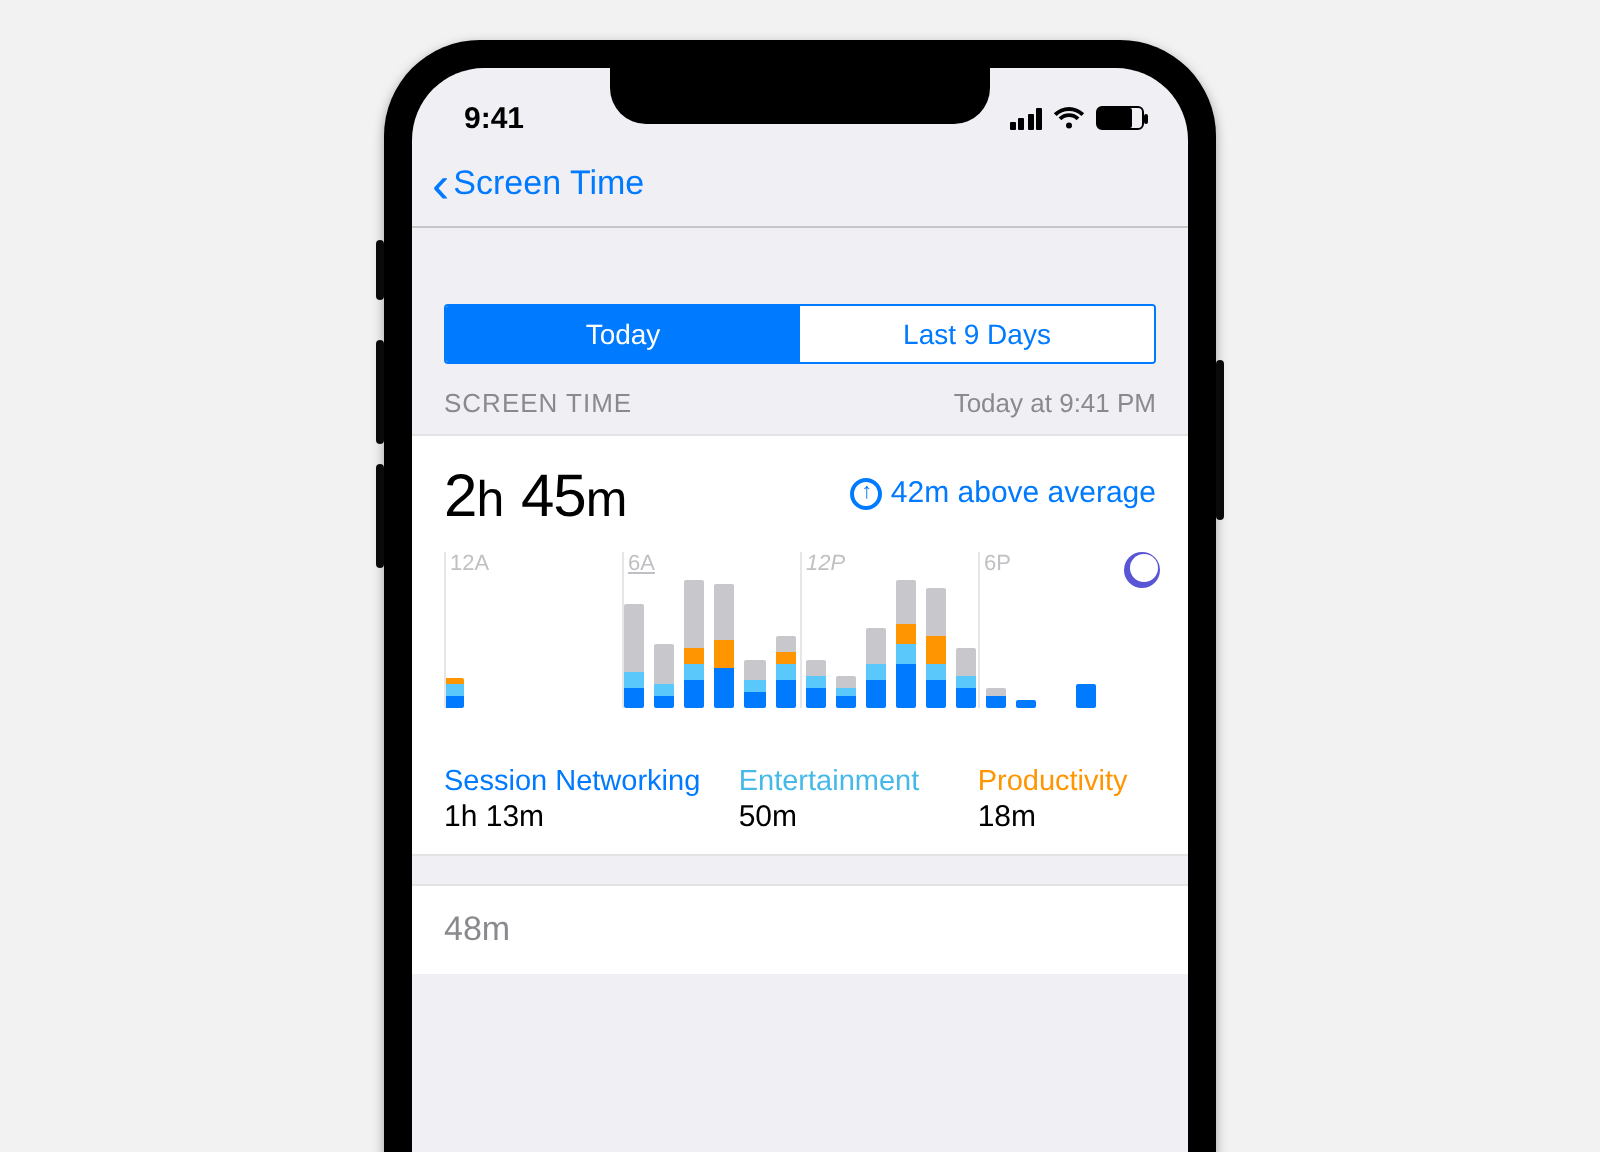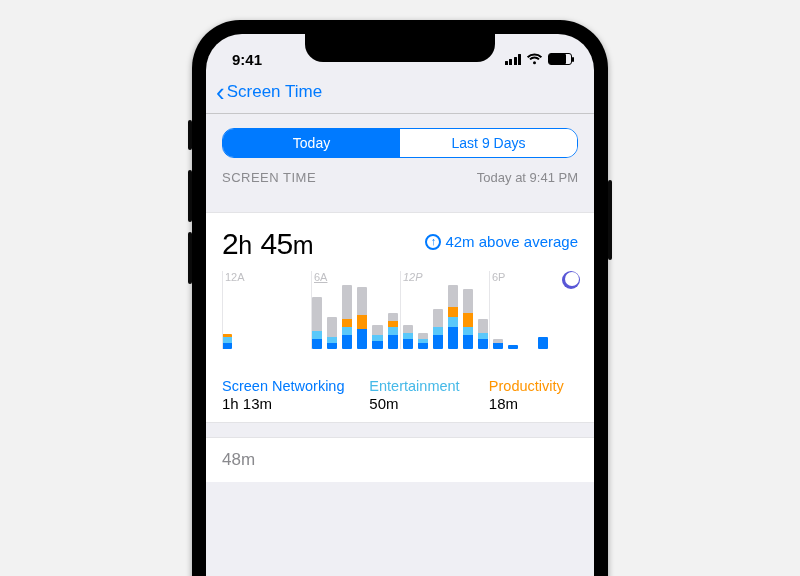"Today" .segmented { border-radius: 12px -> 2px; margin-top: none -> 24px }
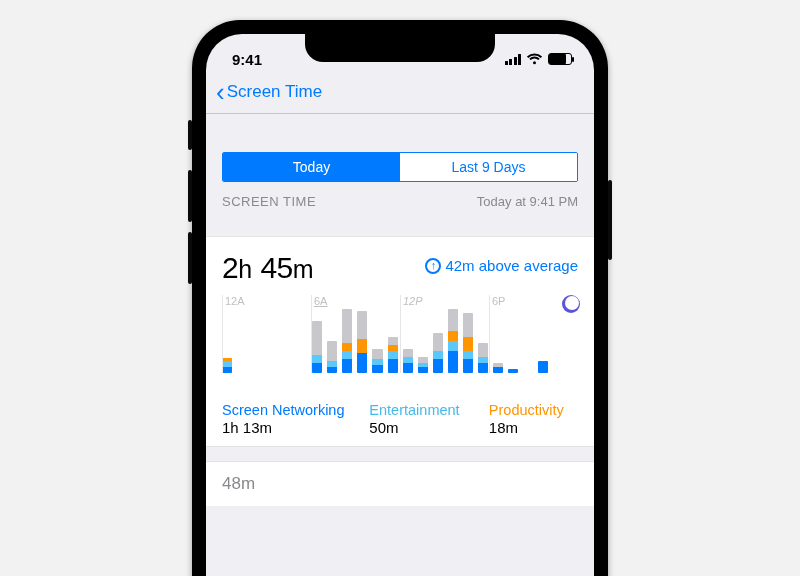"2h 45m" .st-card { margin-top: 19px -> none }
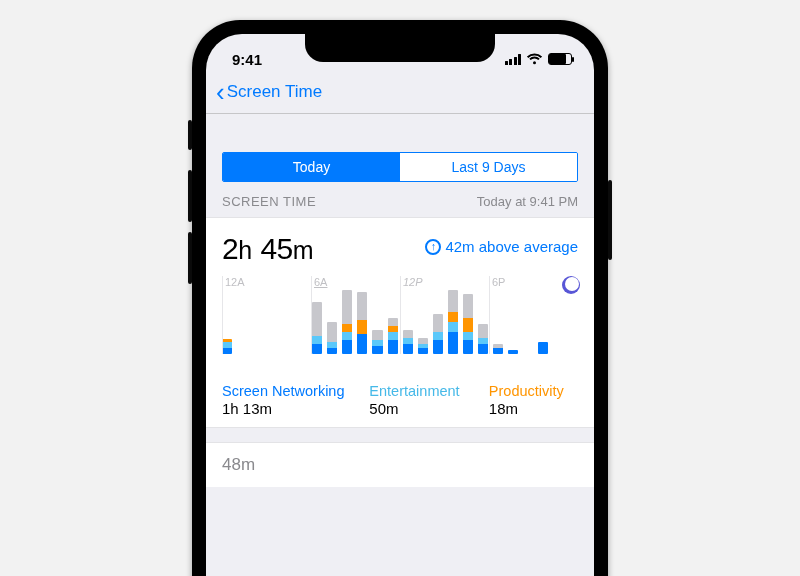"Screen Networking" div.leg-title { text: Screen -> Session }
